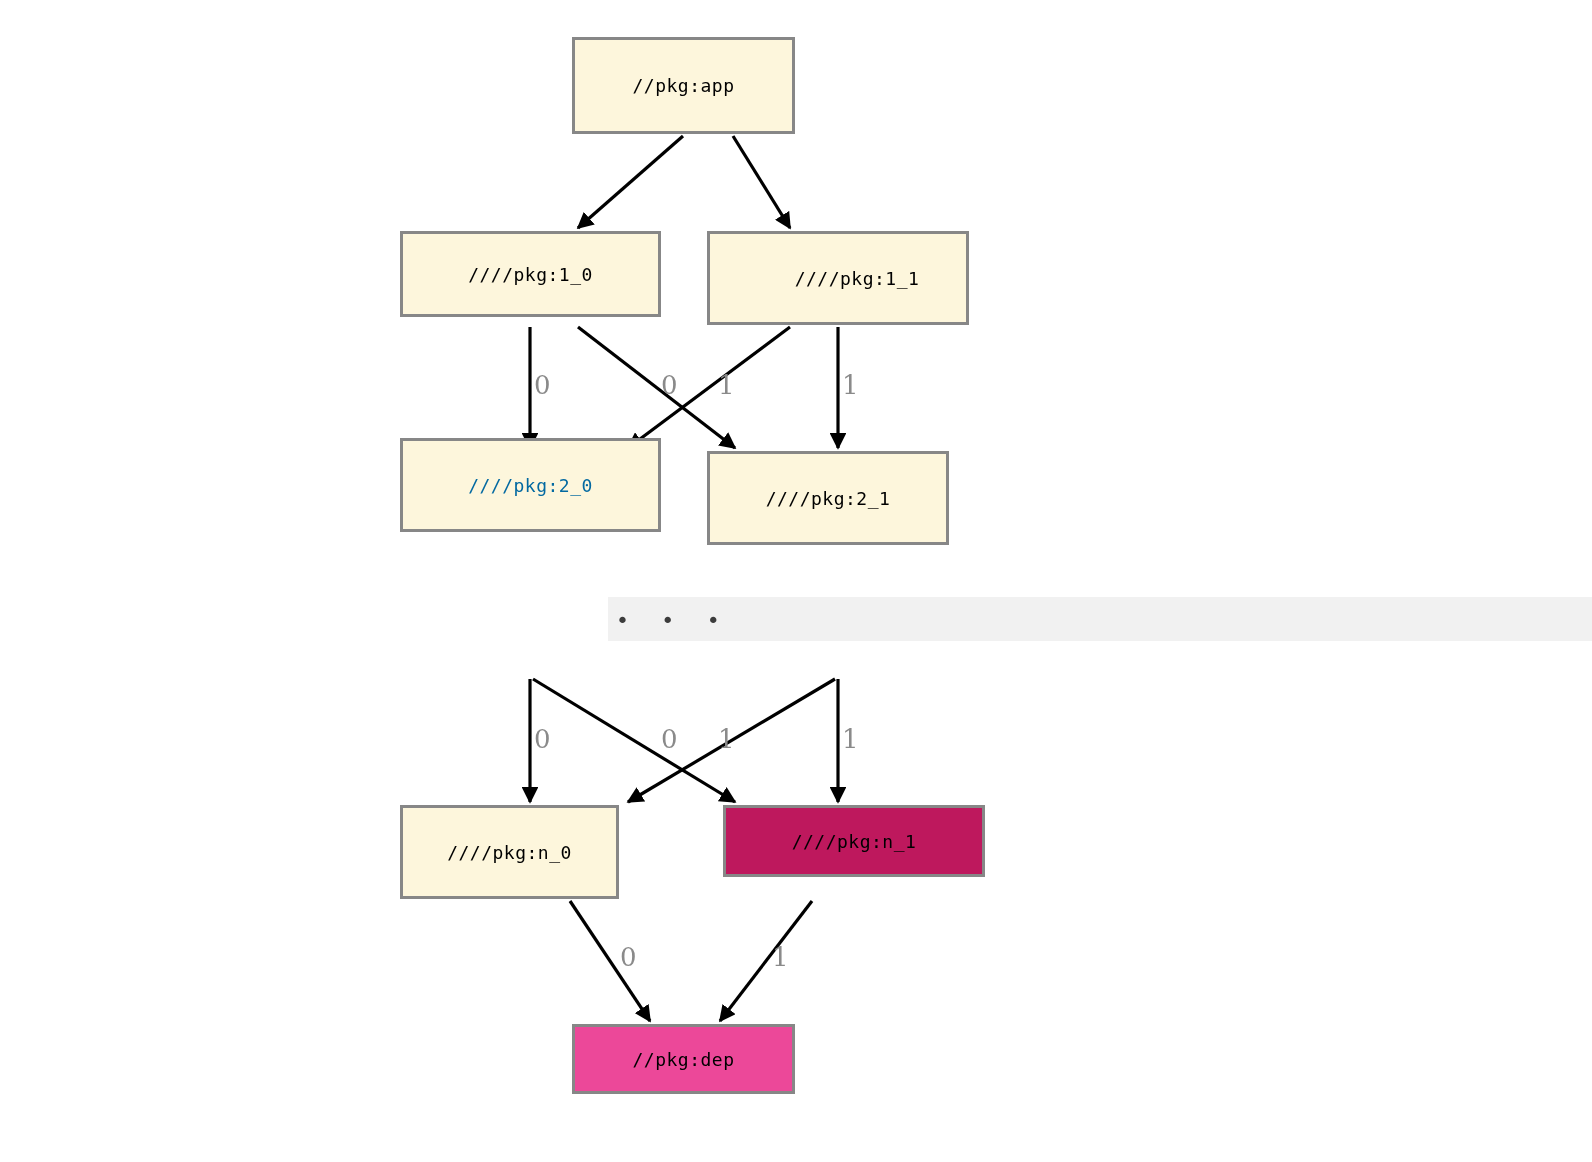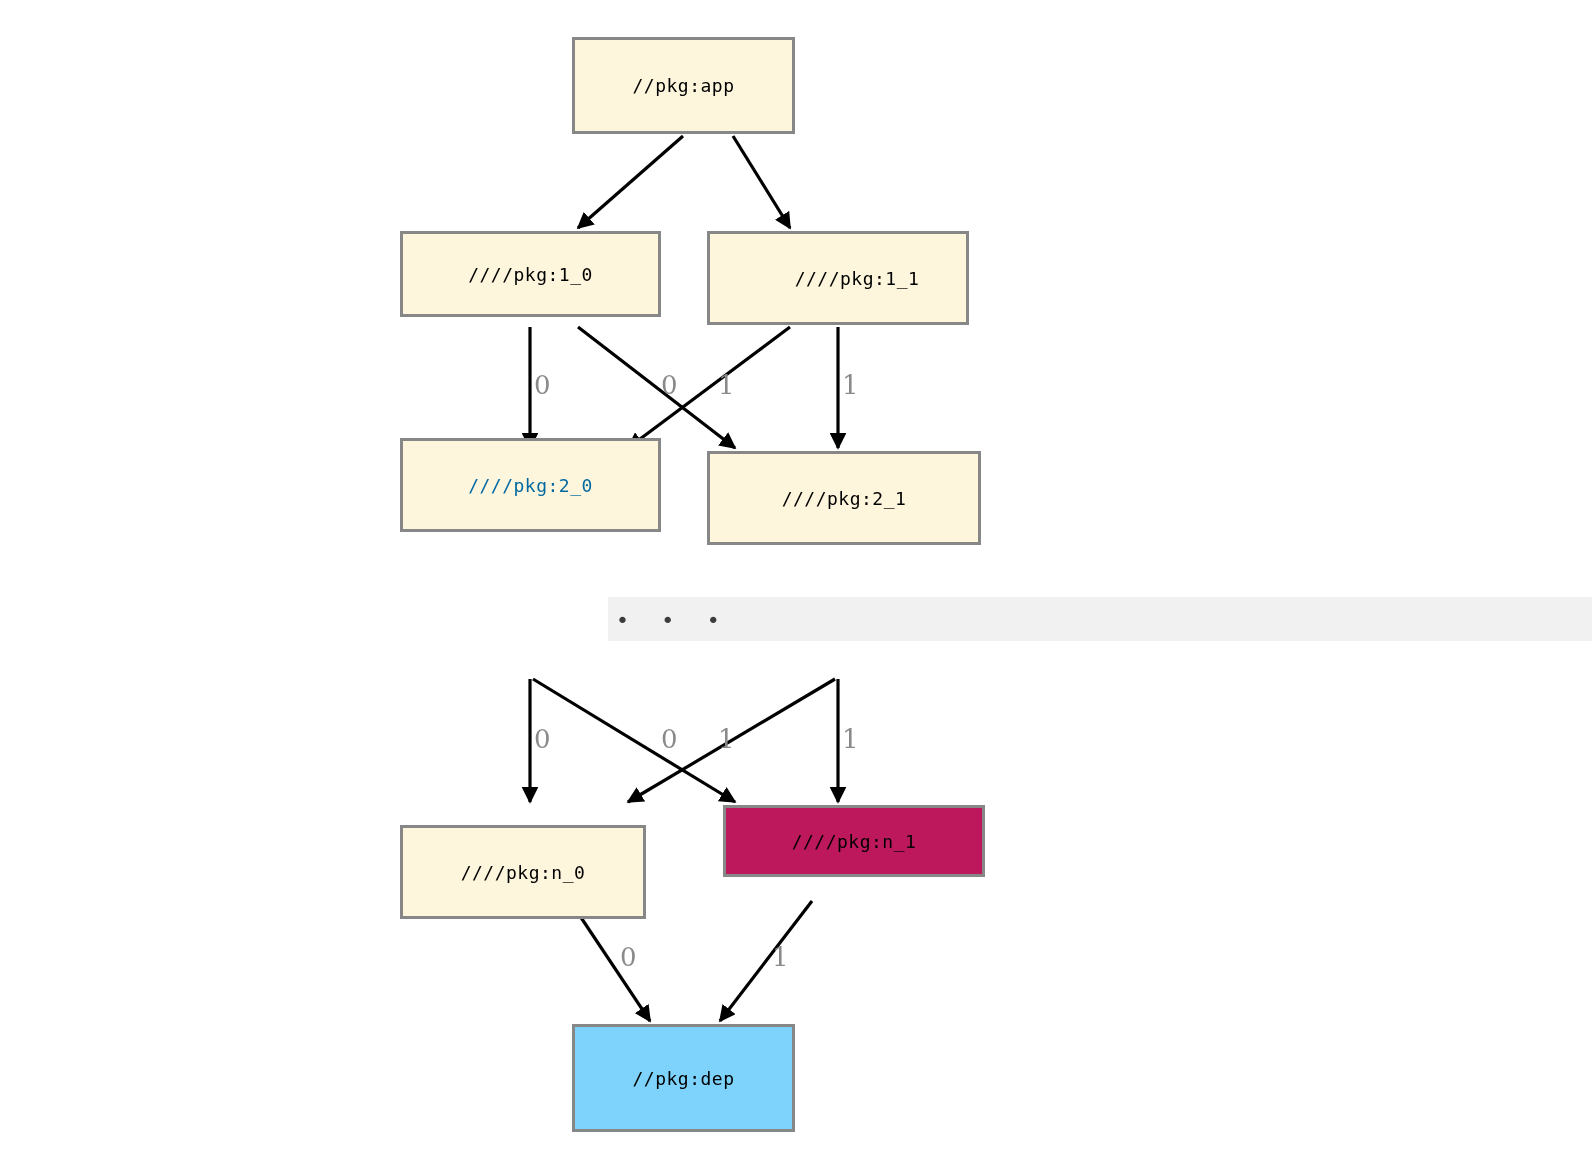"////pkg:2_1" div.node { width: 274px -> 242px }
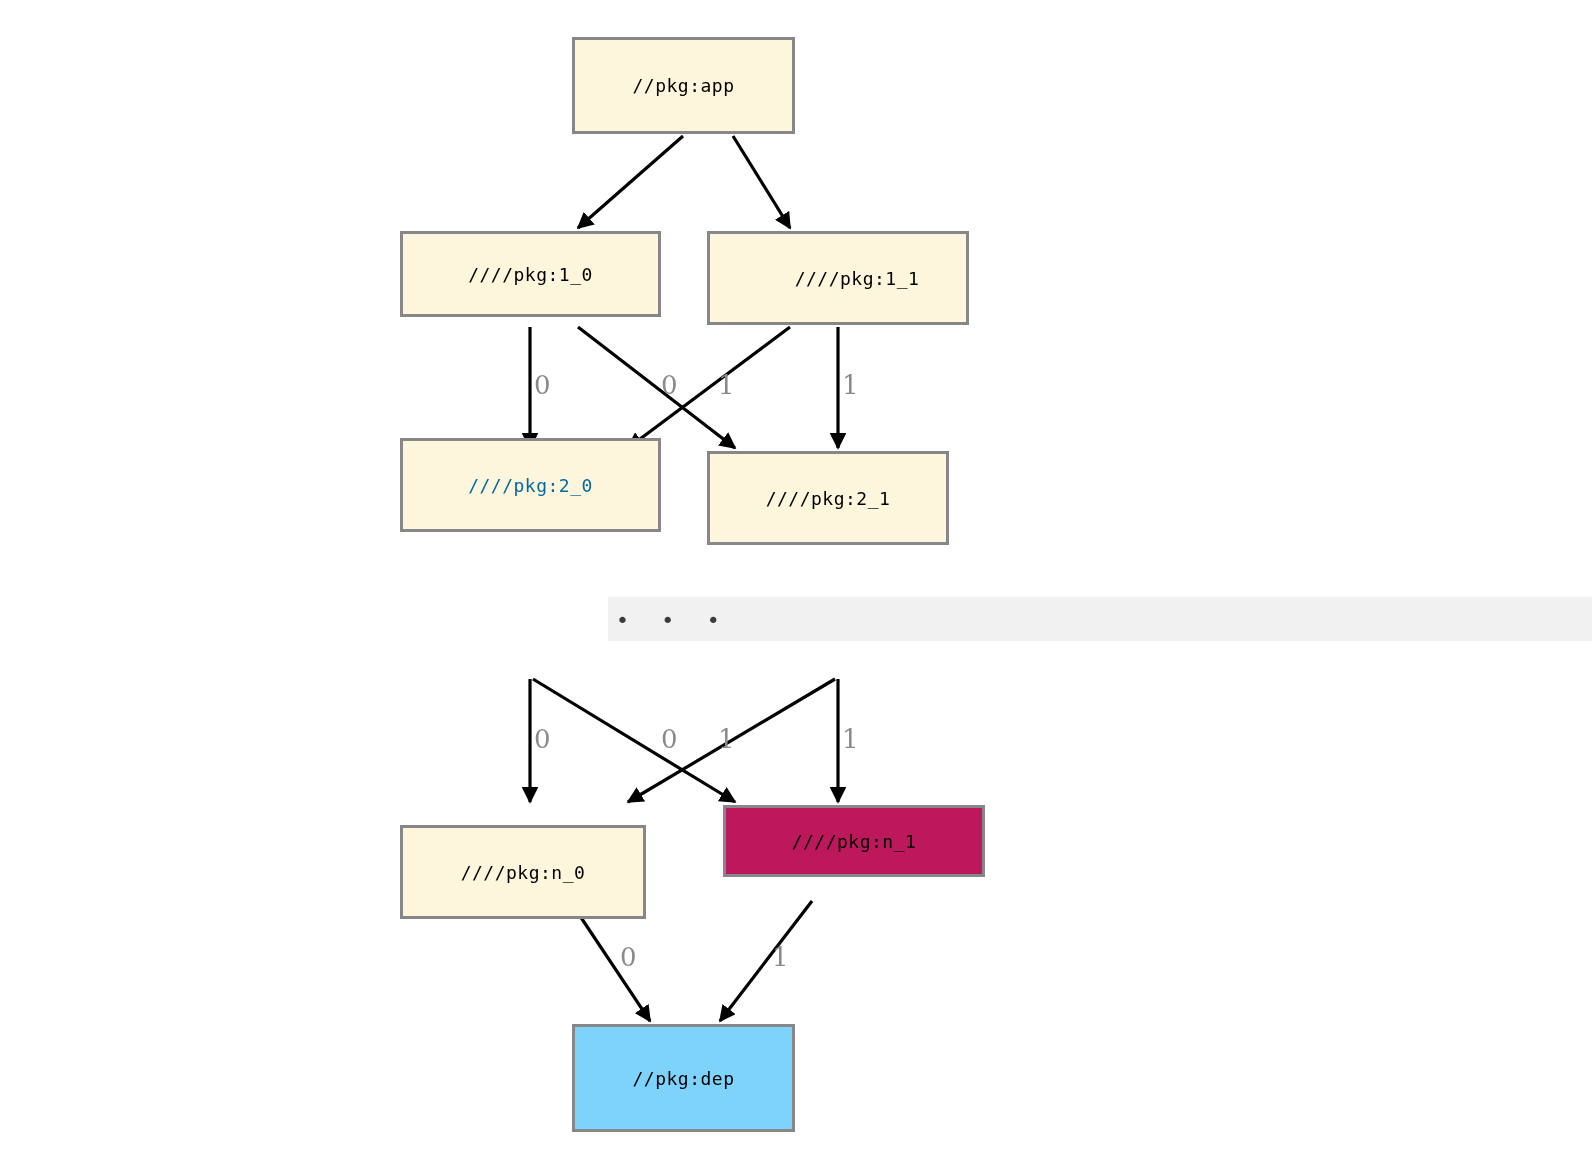"////pkg:n_0" div.node { margin-top: 20px -> none; width: 246px -> 219px }
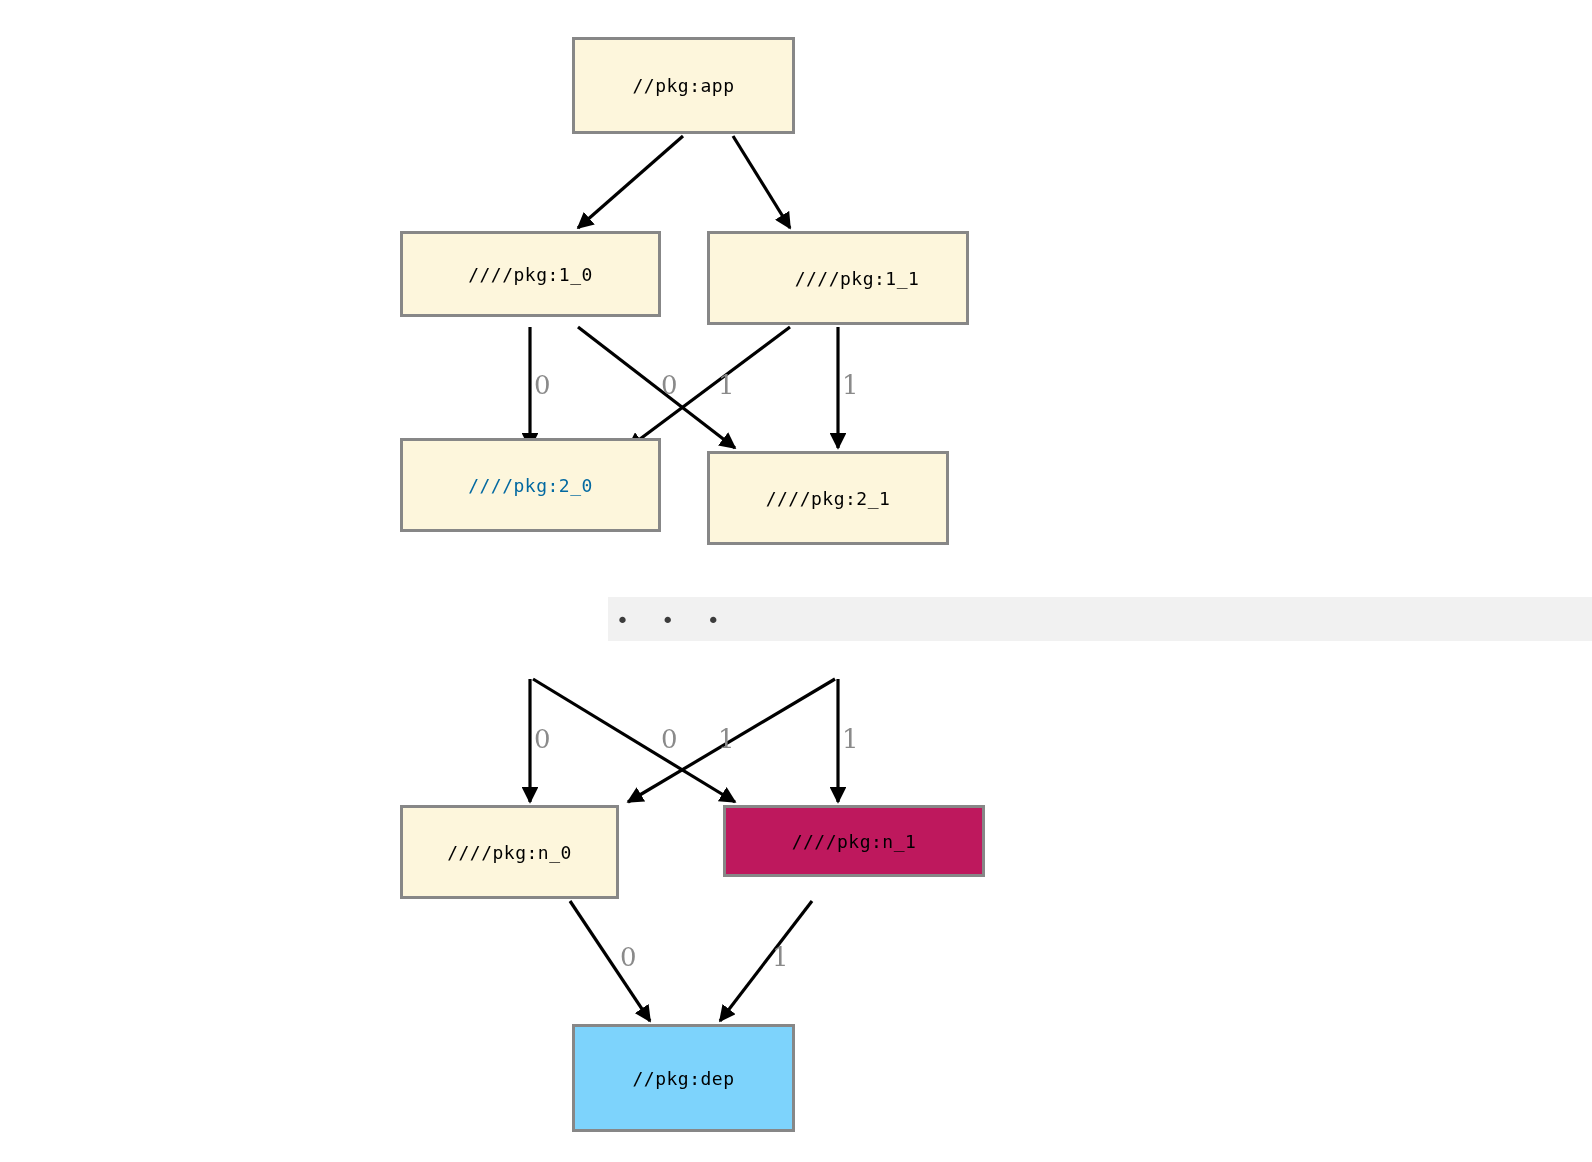"//pkg:dep" div.node { background: #7dd3fc -> #ec4899; height: 108px -> 70px }
